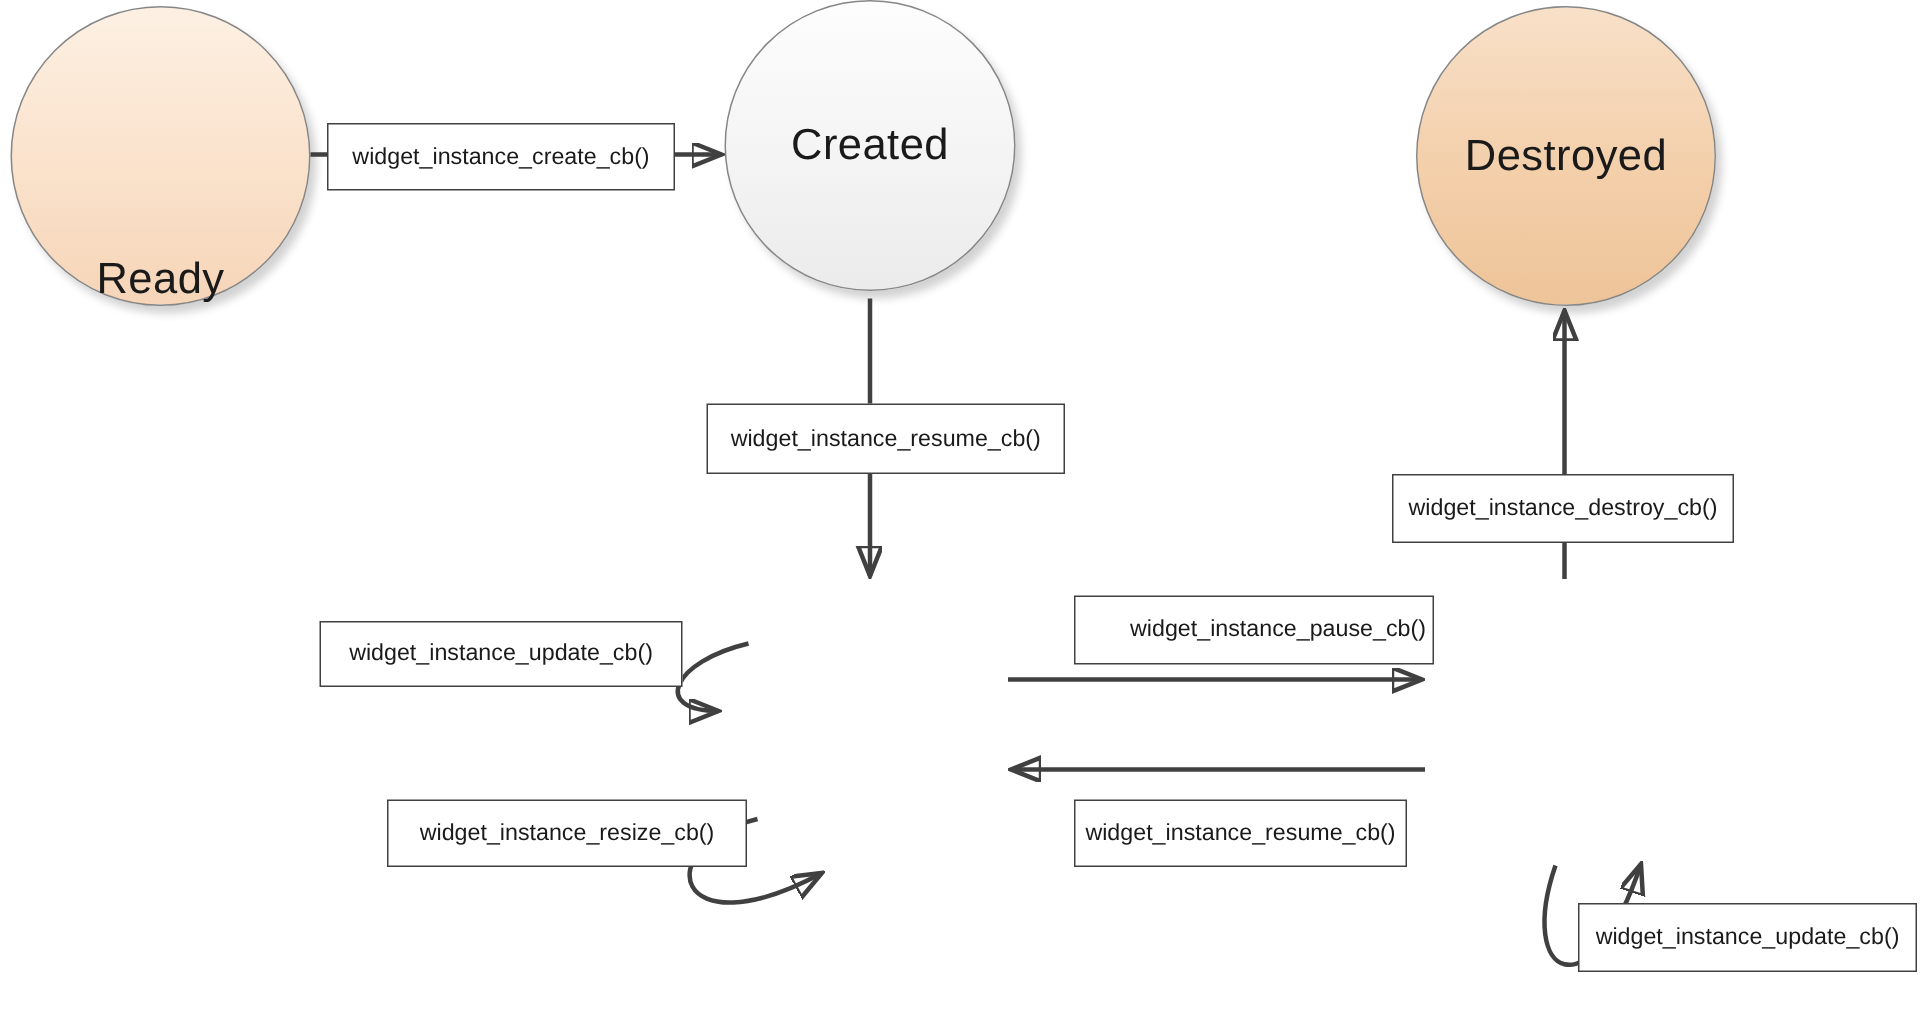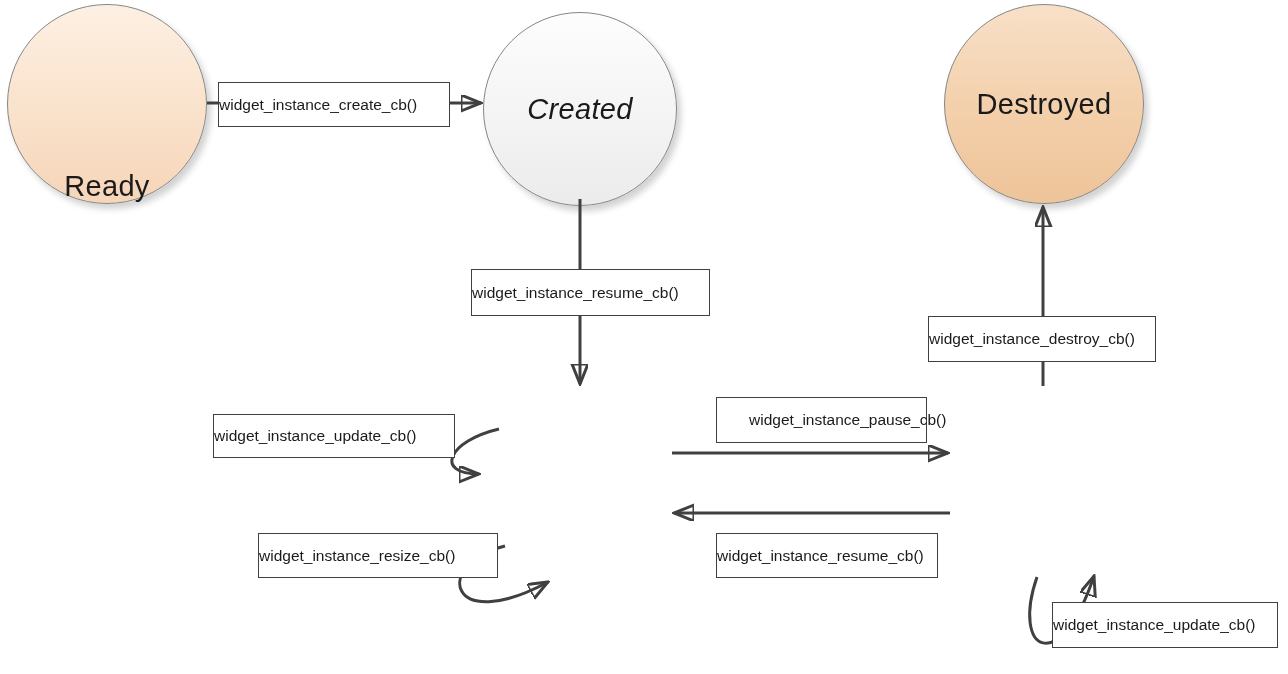"widget_instance_create_cb()" .tlabel { justify-content: flex-start -> center }
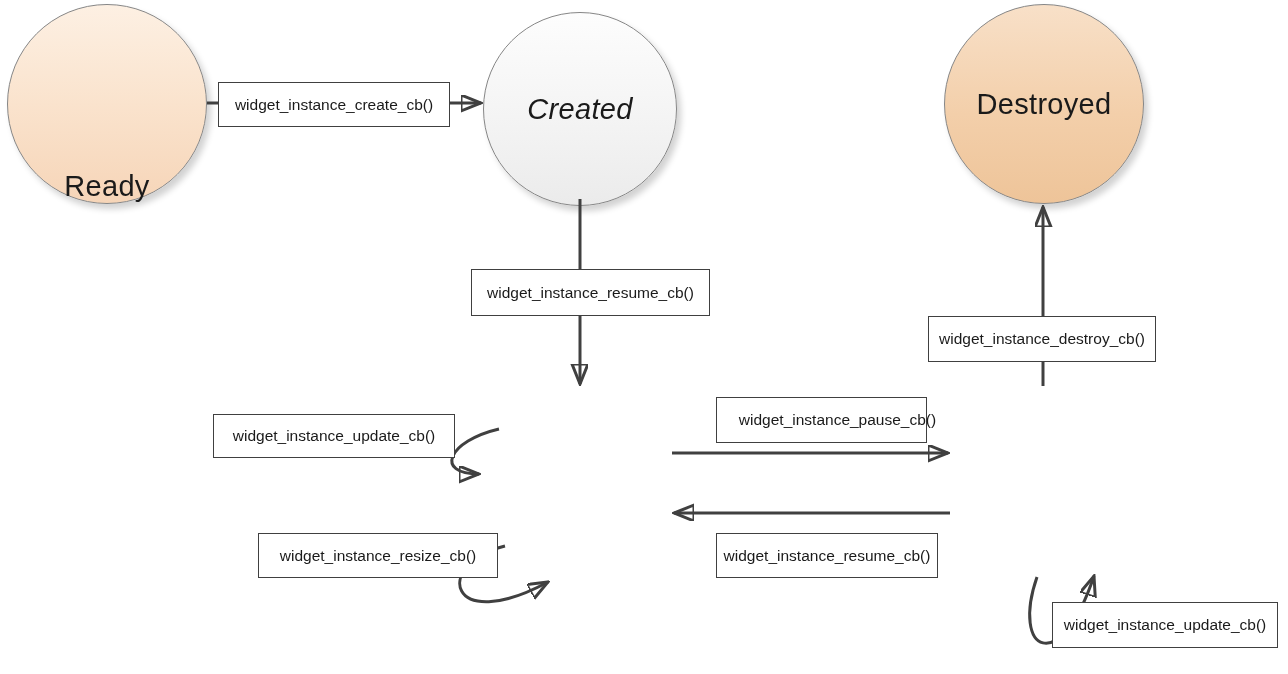"Created" div.state { font-style: italic -> none; top: 12px -> 0 }
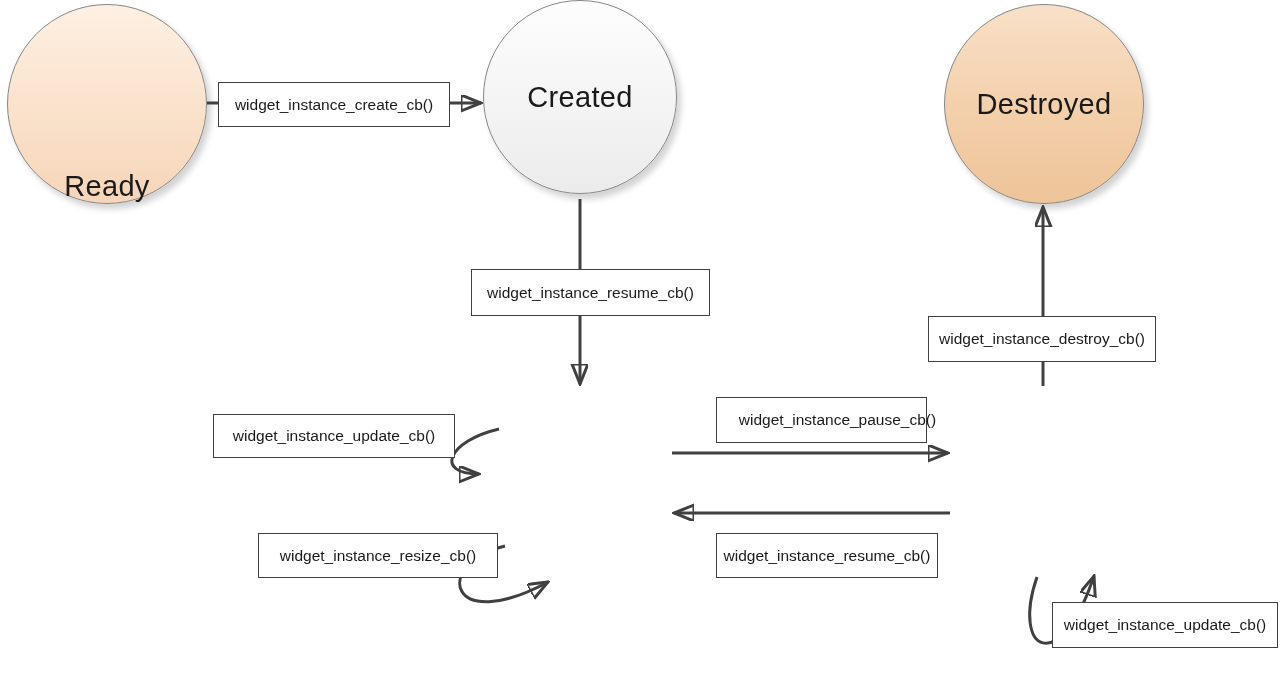"widget_instance_pause_cb()" div.tlabel { width: 211px -> 240px }
